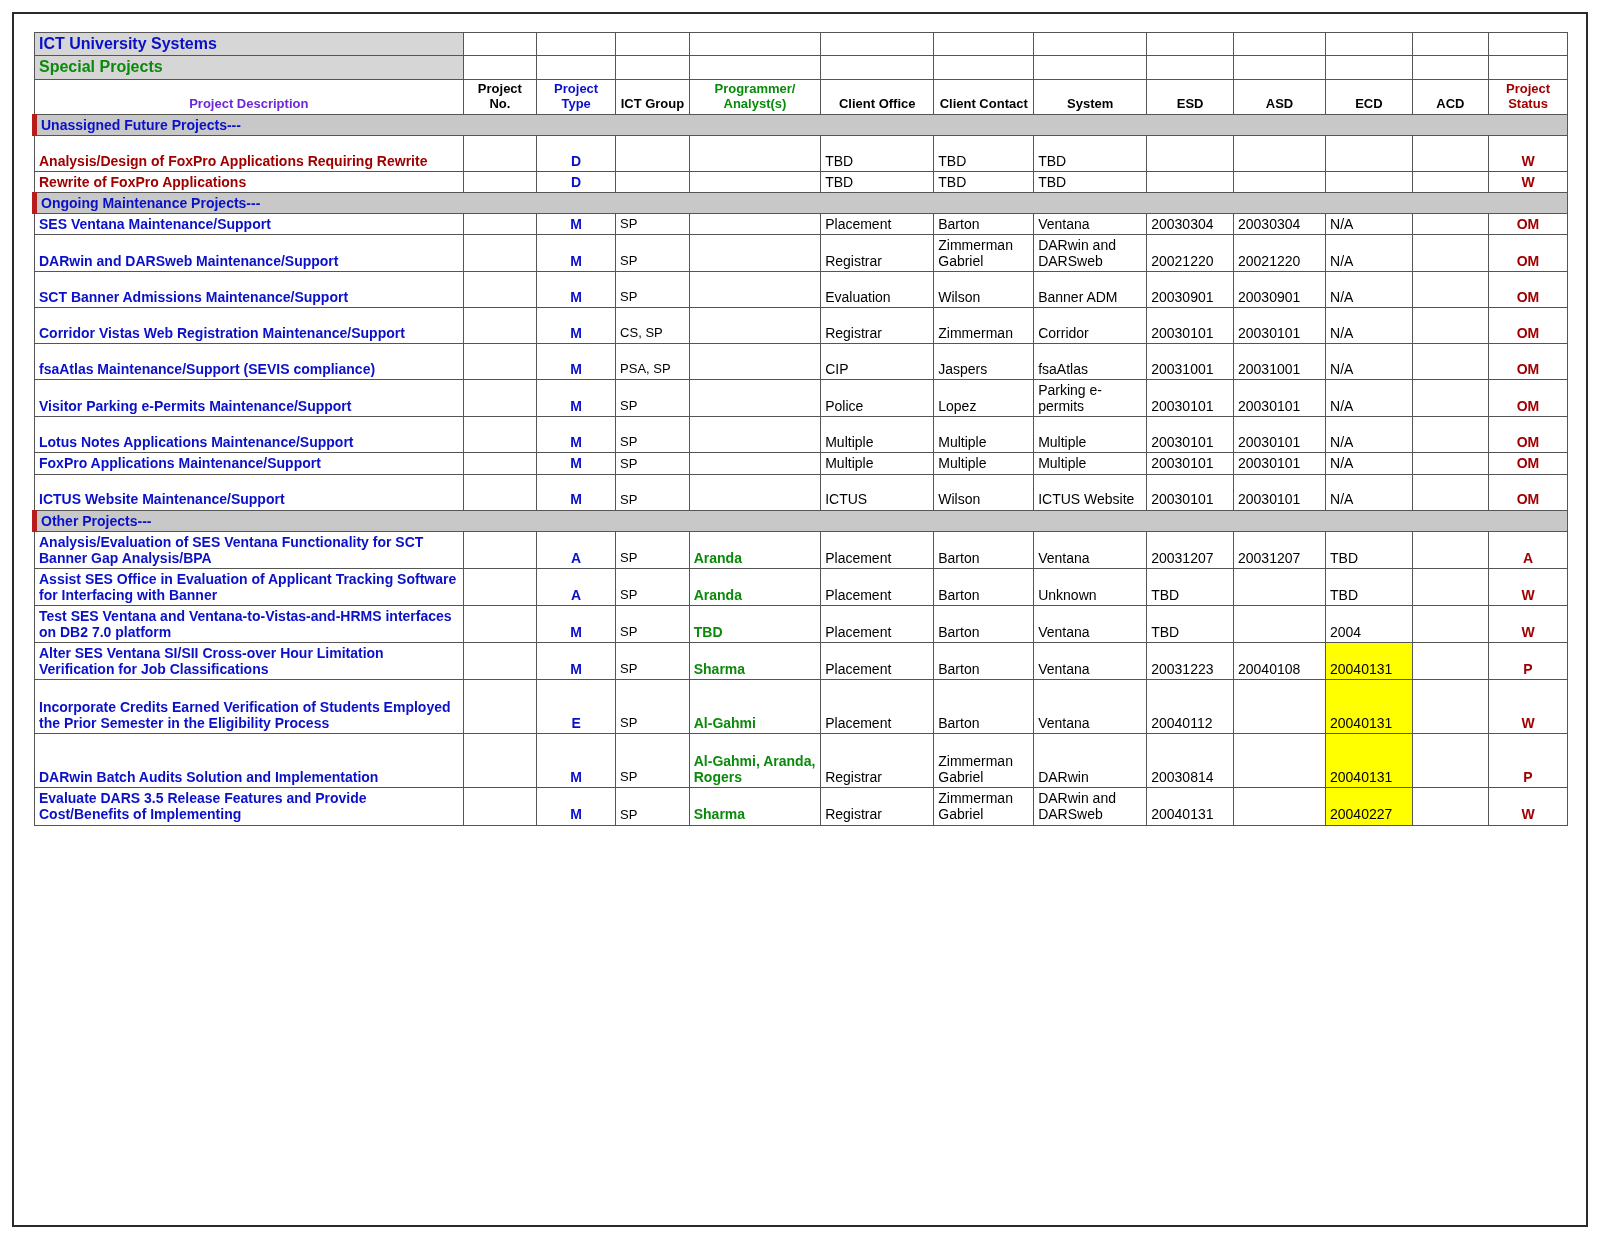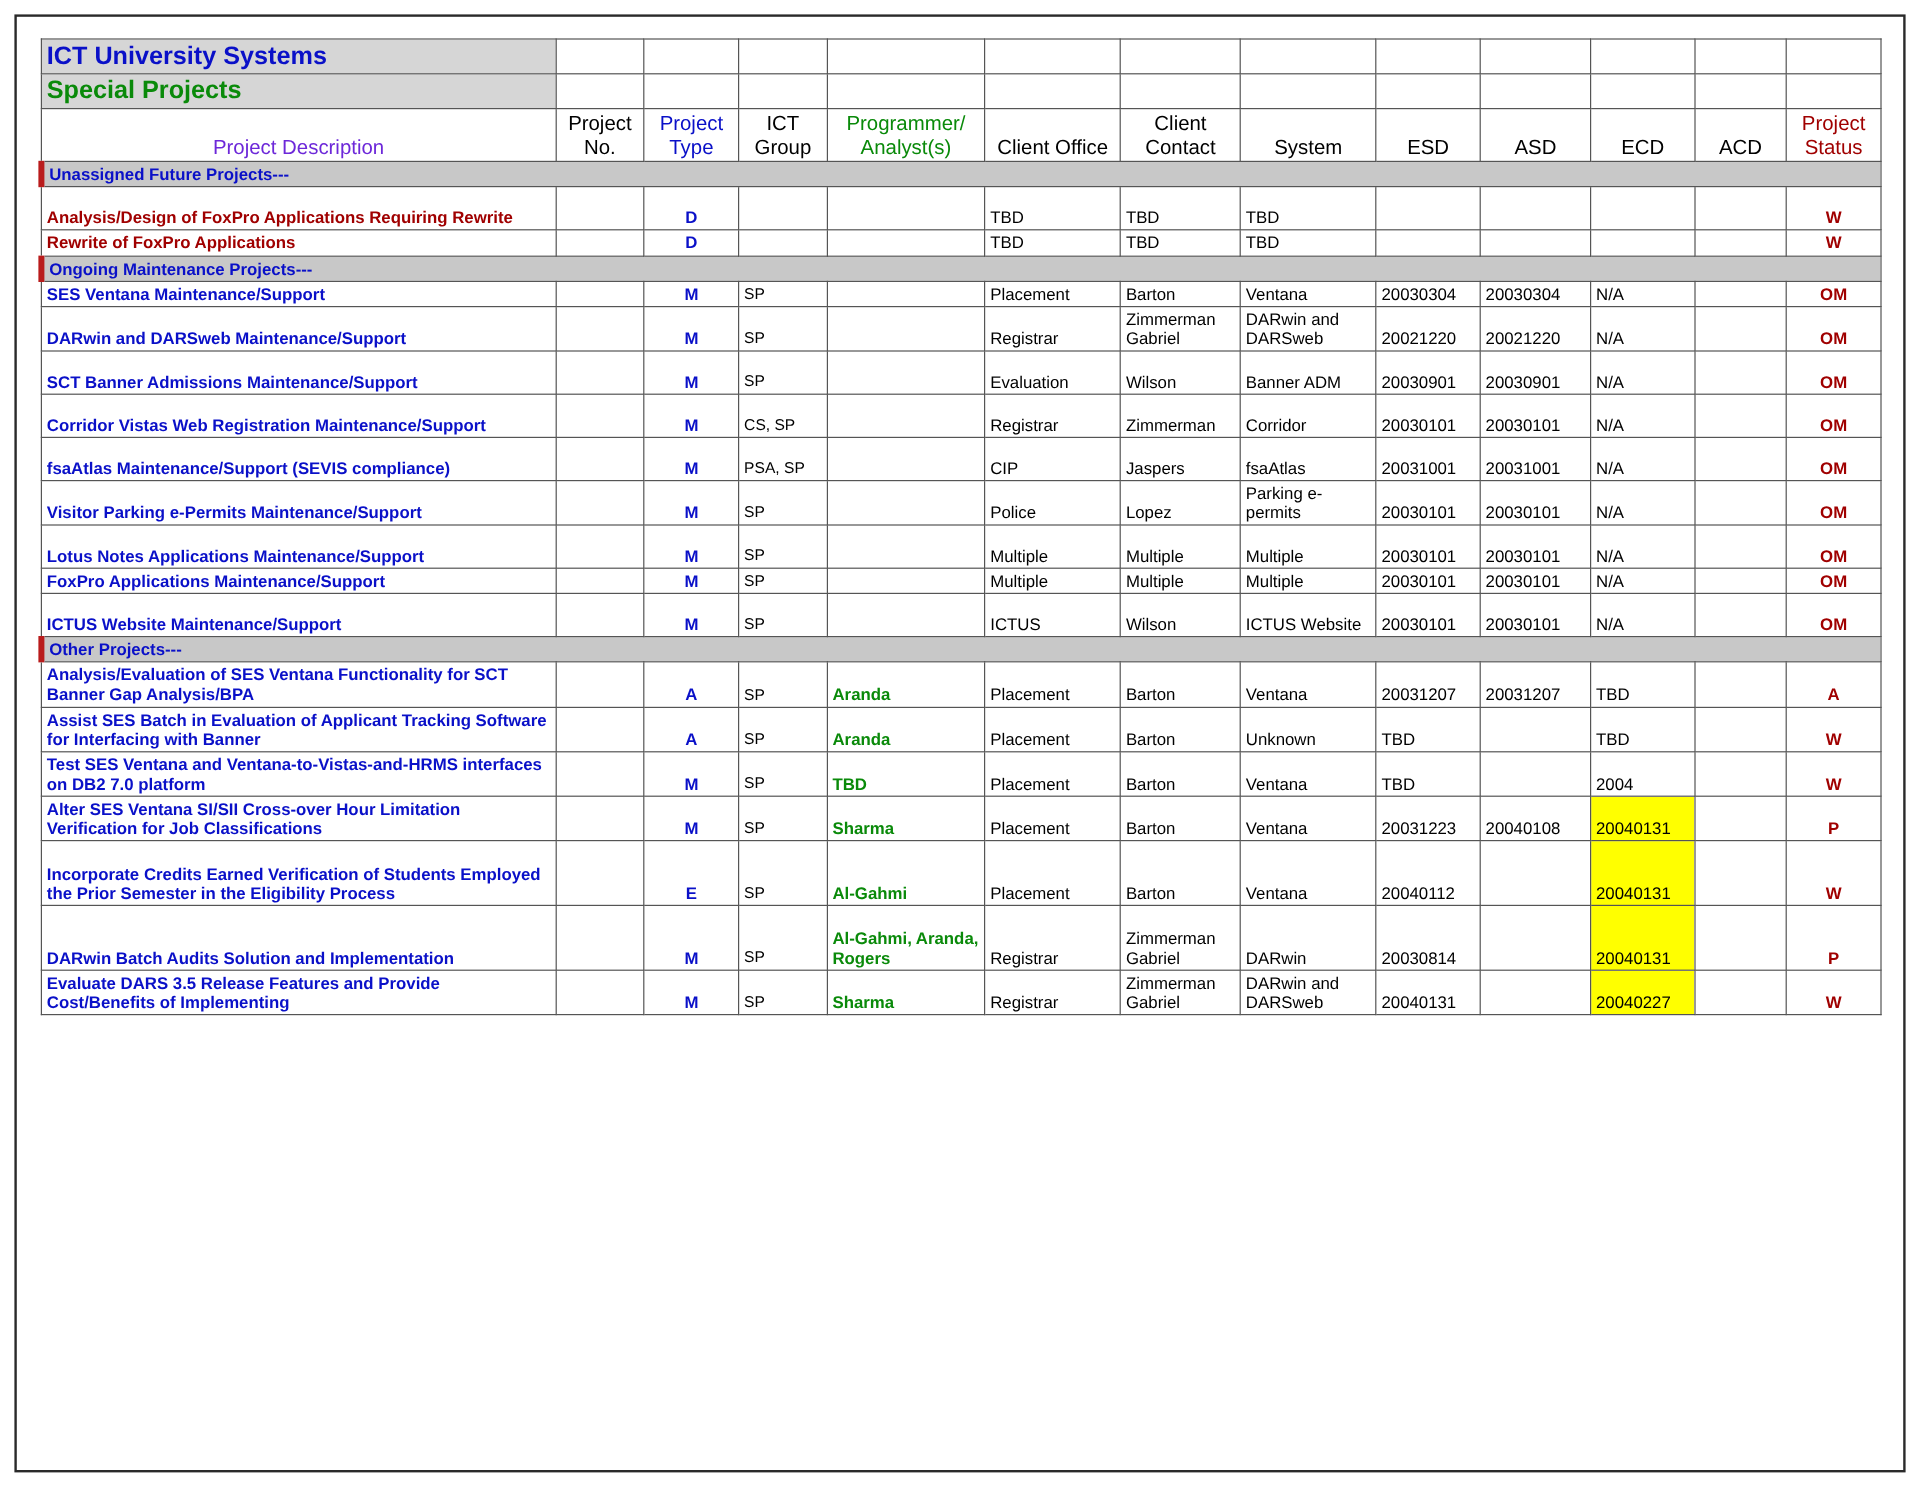"ICT University Systems" .title-row td:first-child { font-size: 21px -> 16px }
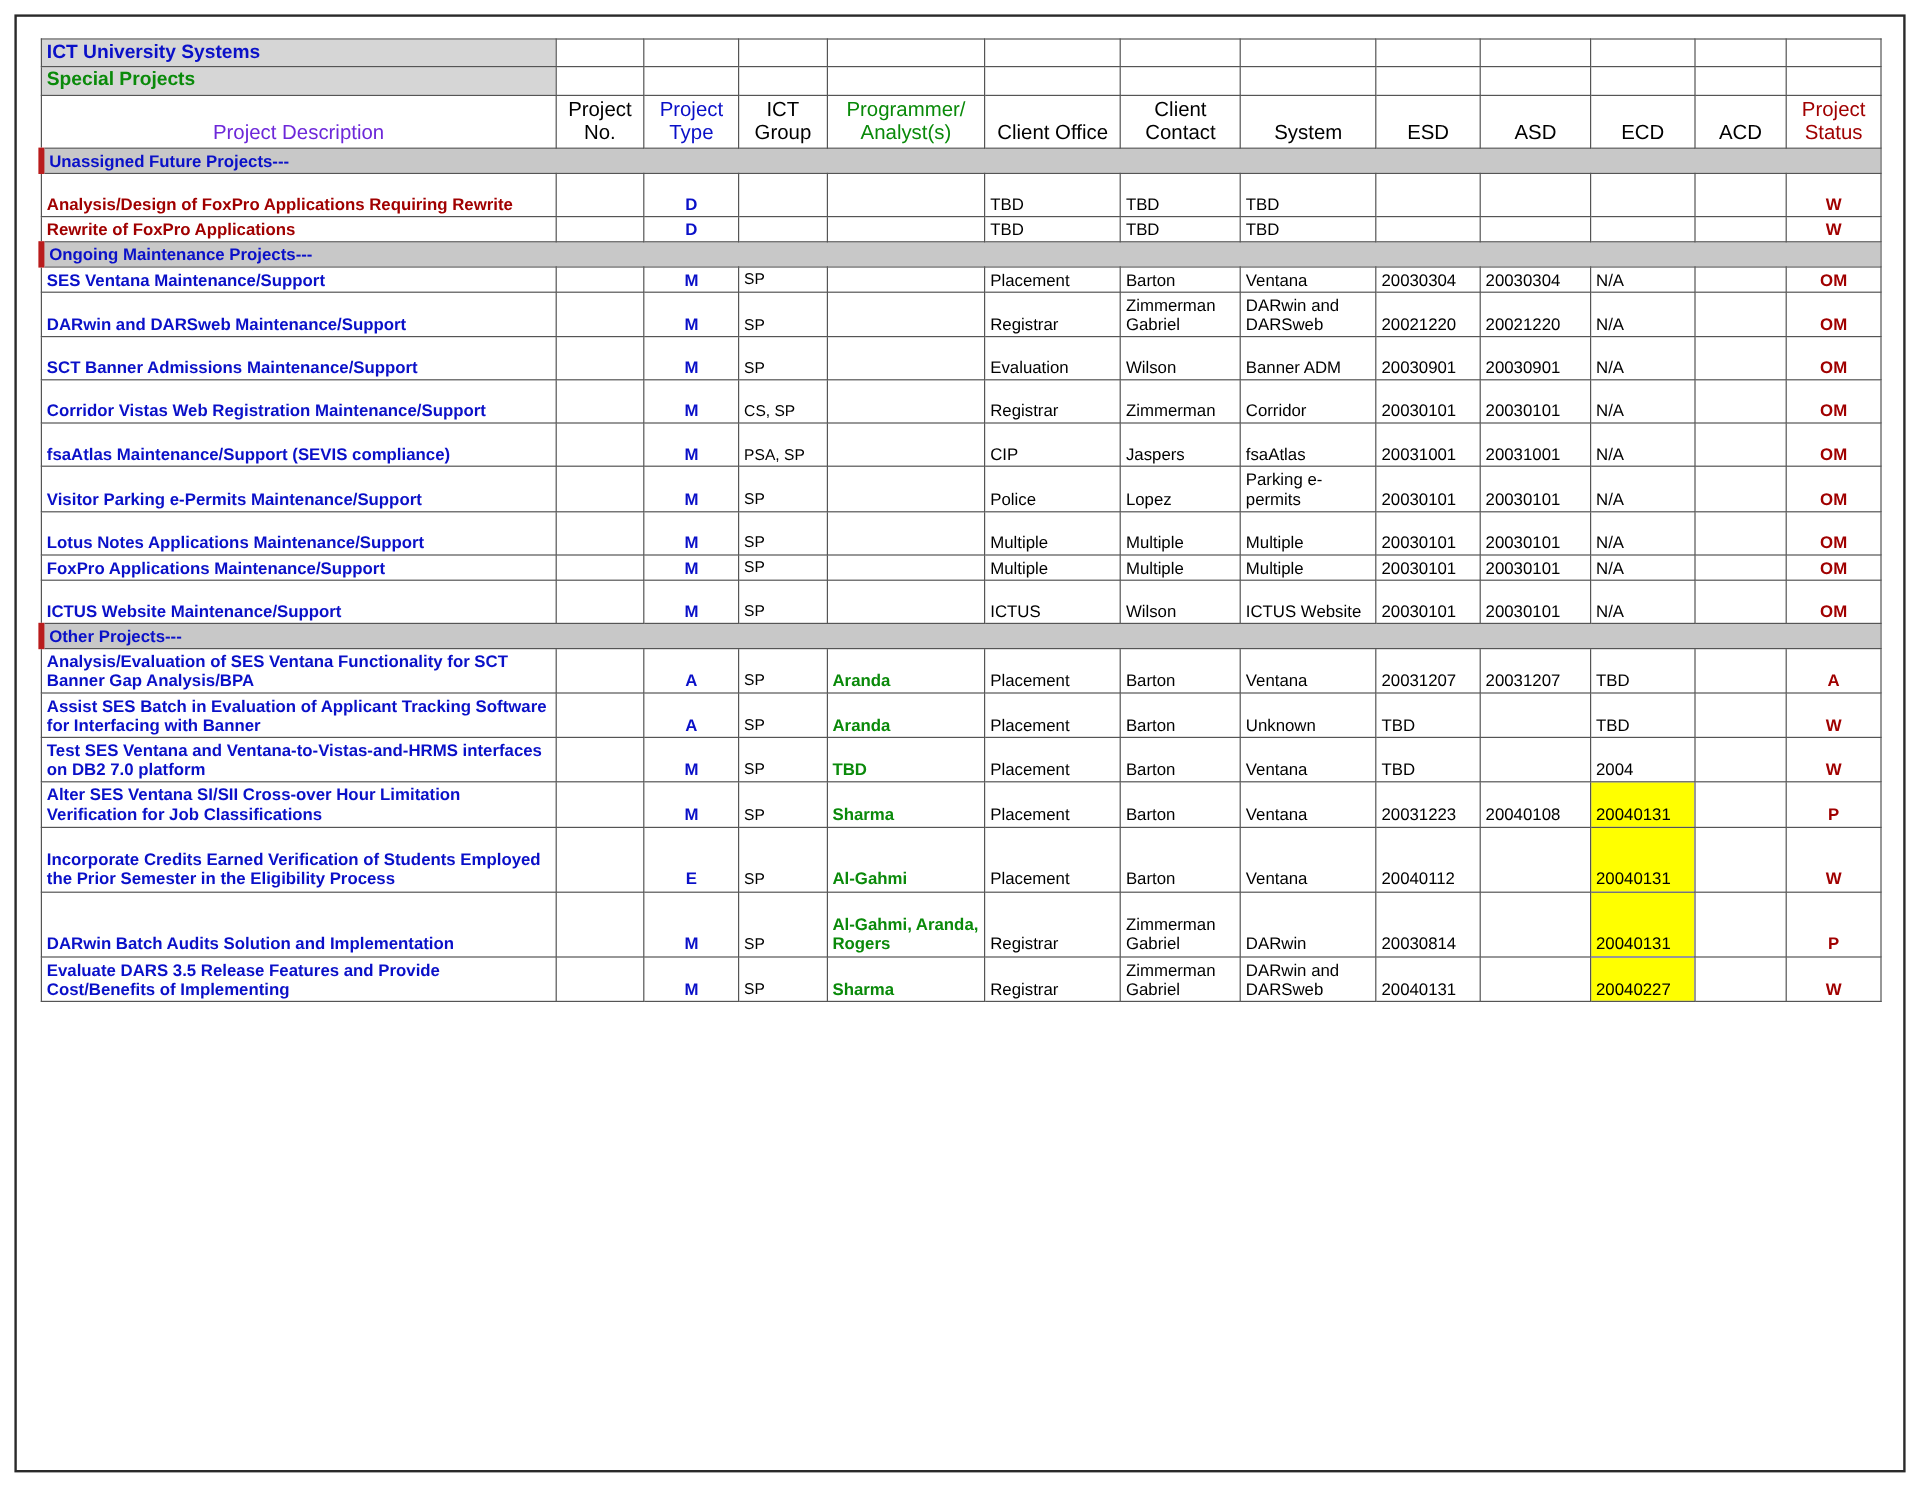"Project No." .hdr td { font-size: 17px -> 13px; font-weight: normal -> bold }
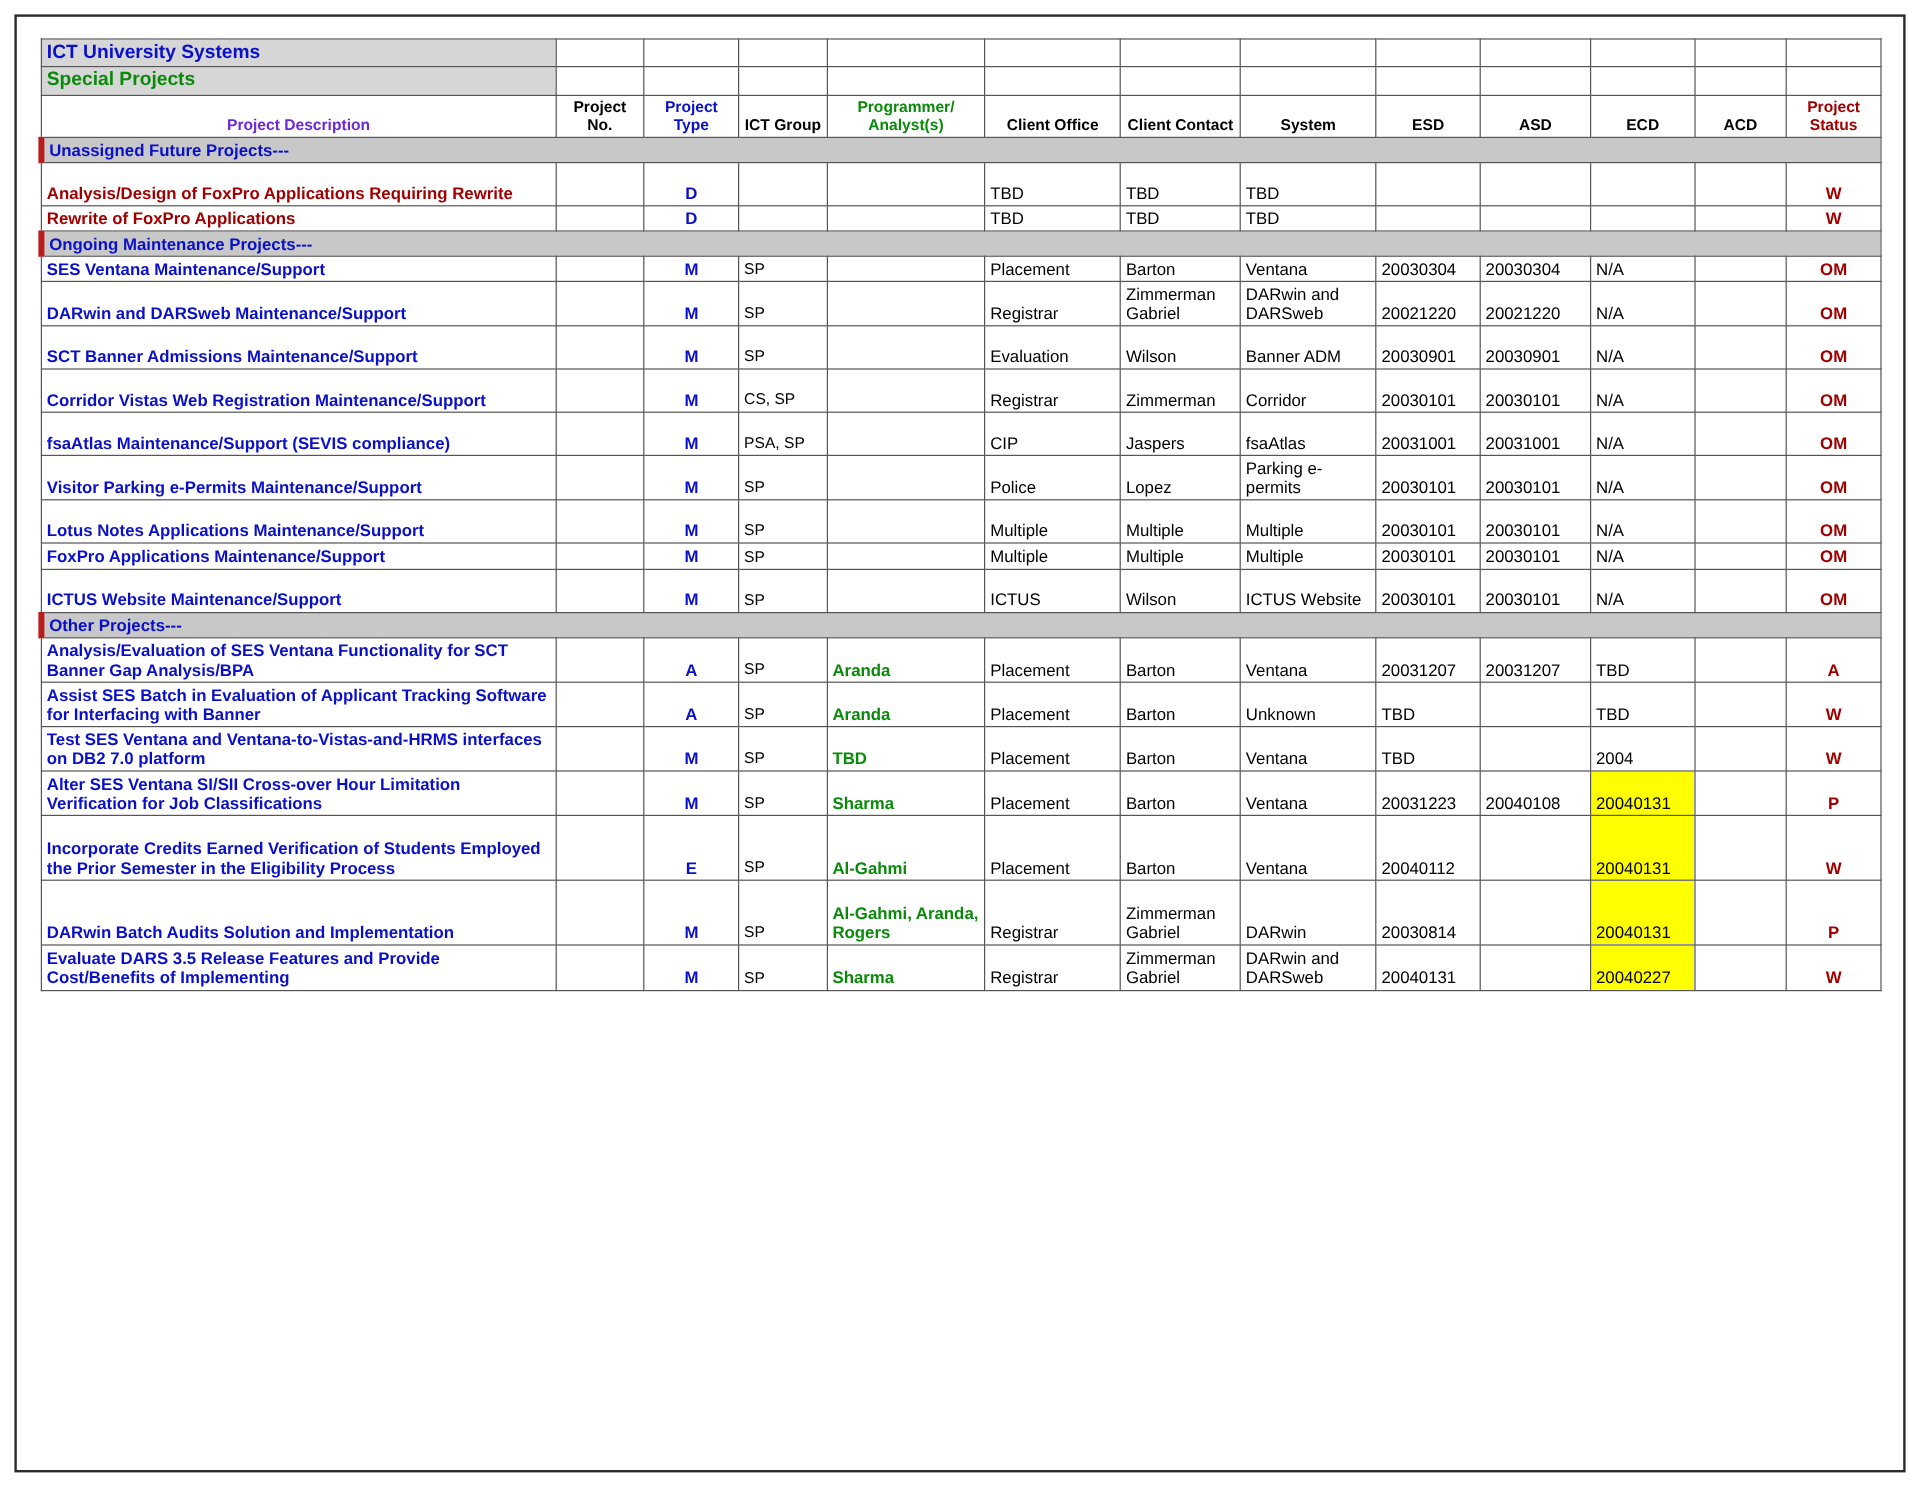"Assist SES Batch in Evaluation" td.desc { text: Batch -> Office }
